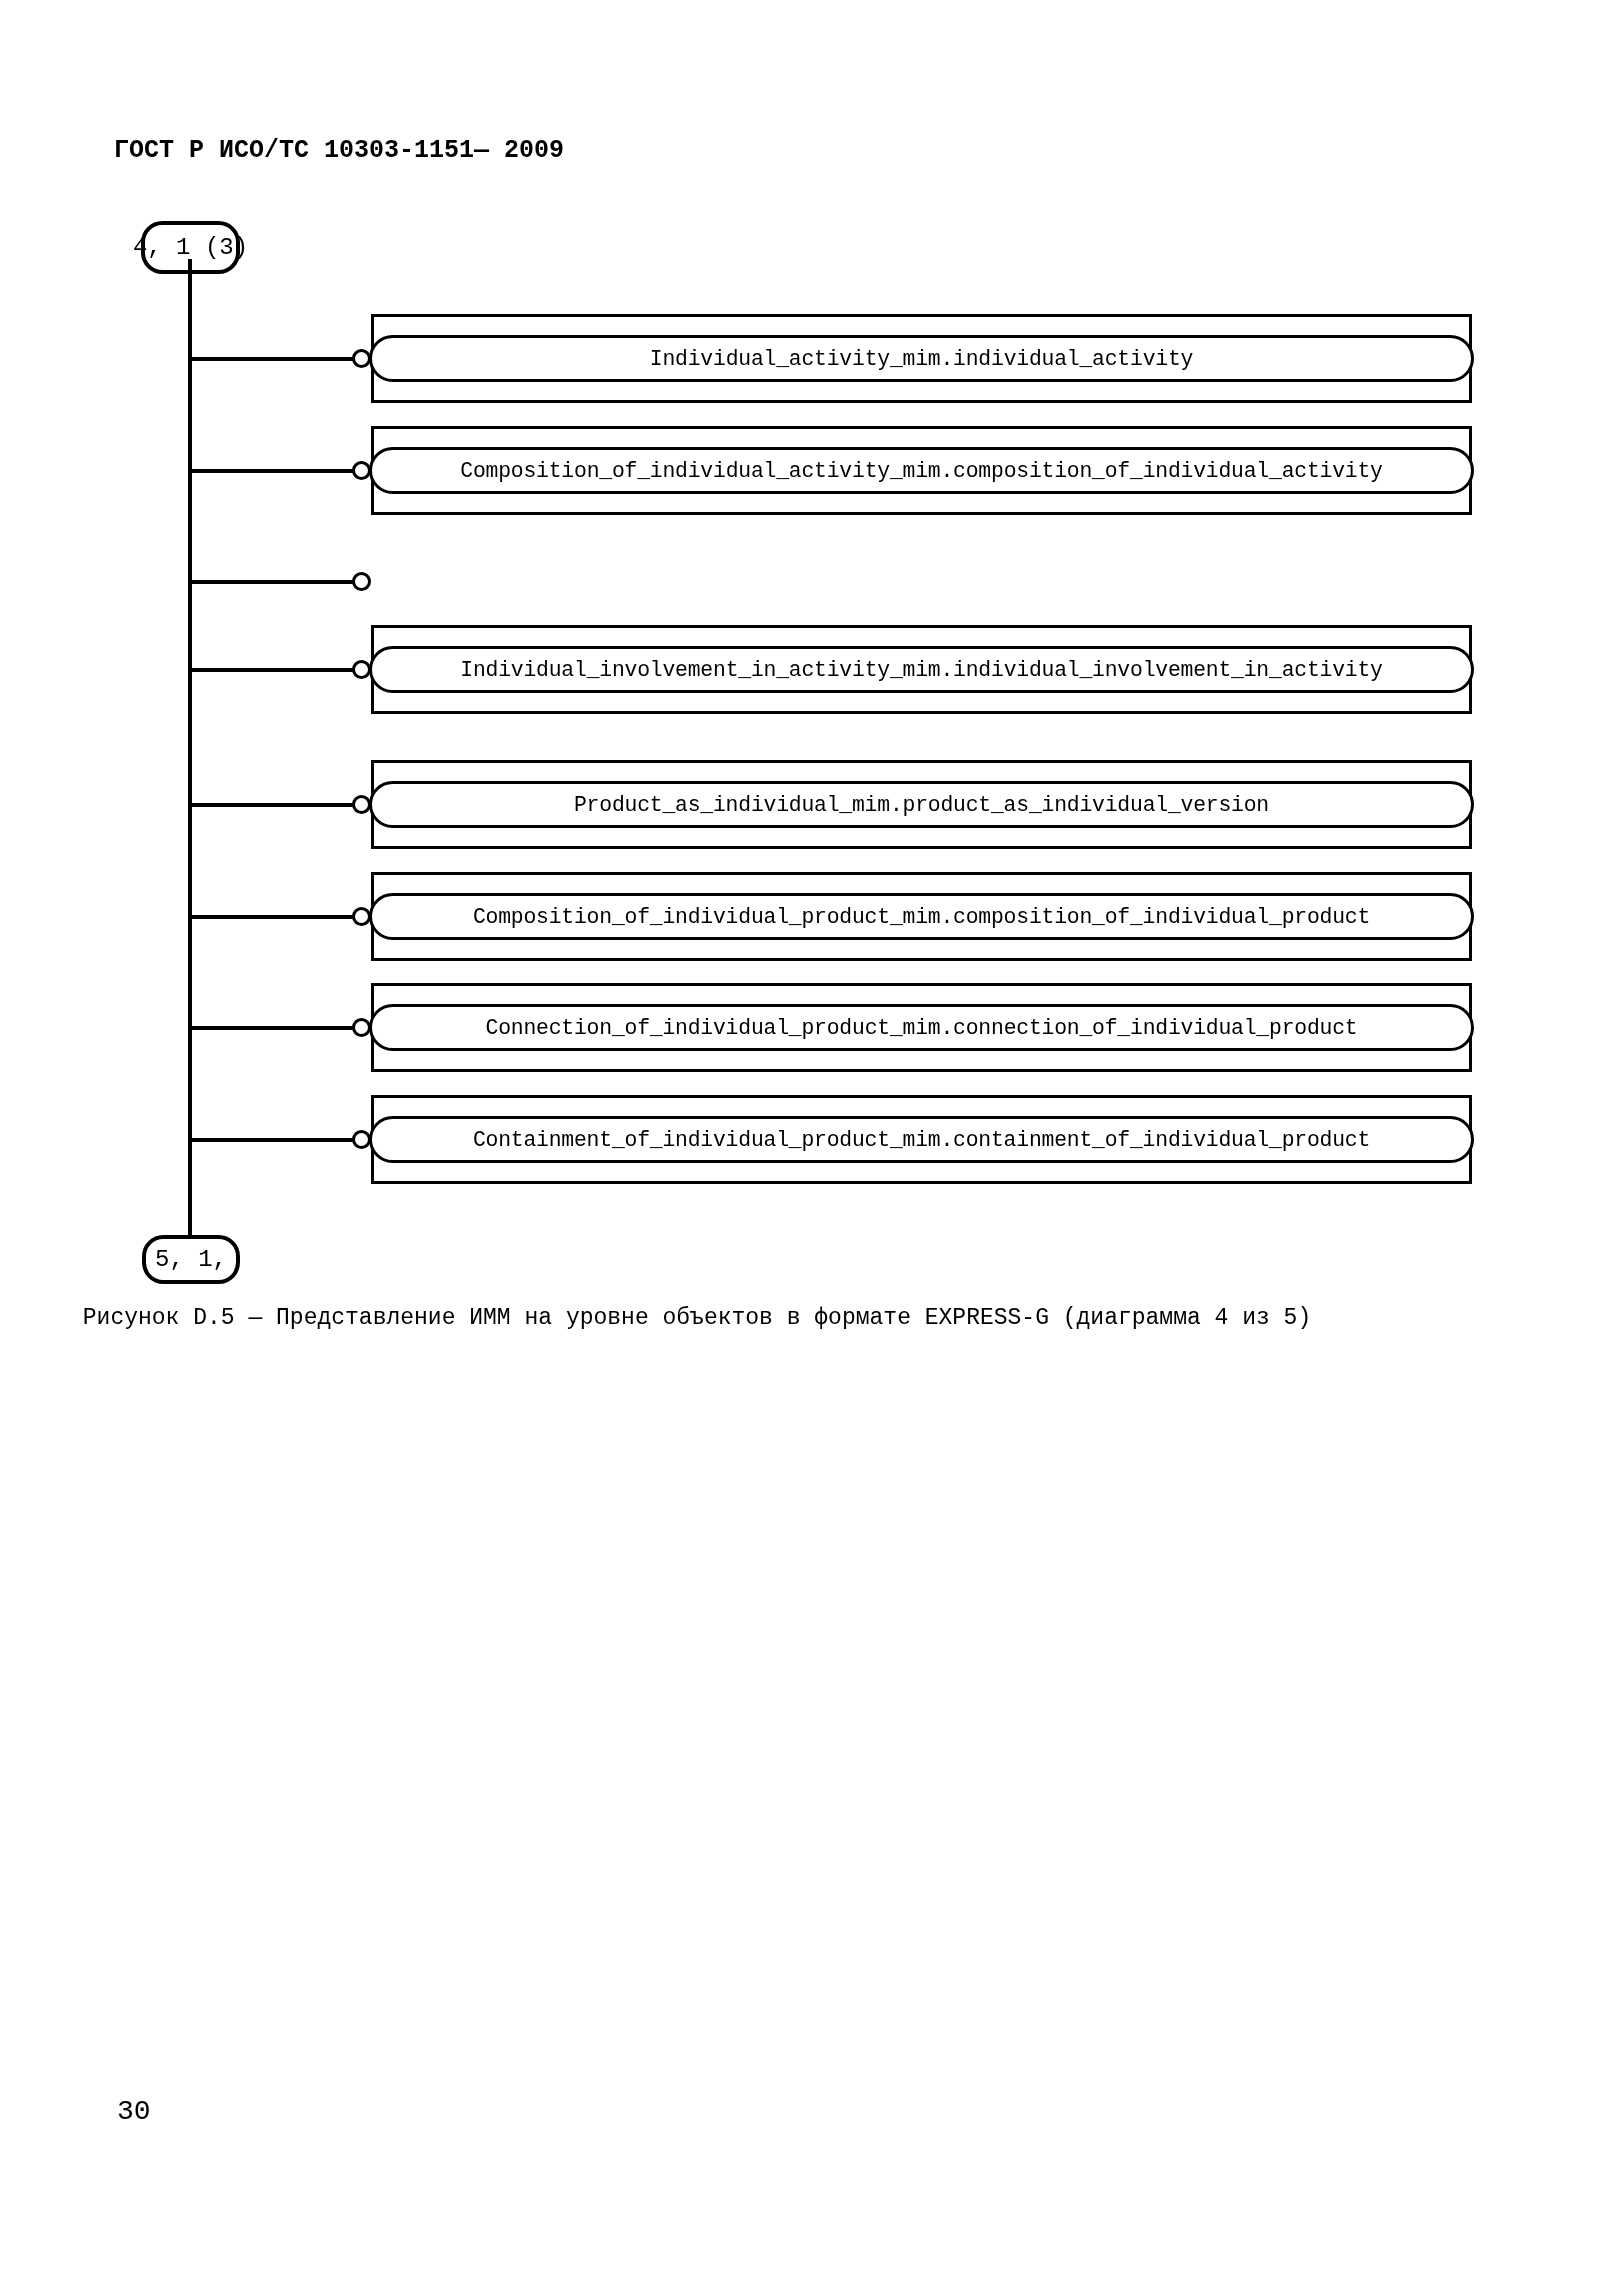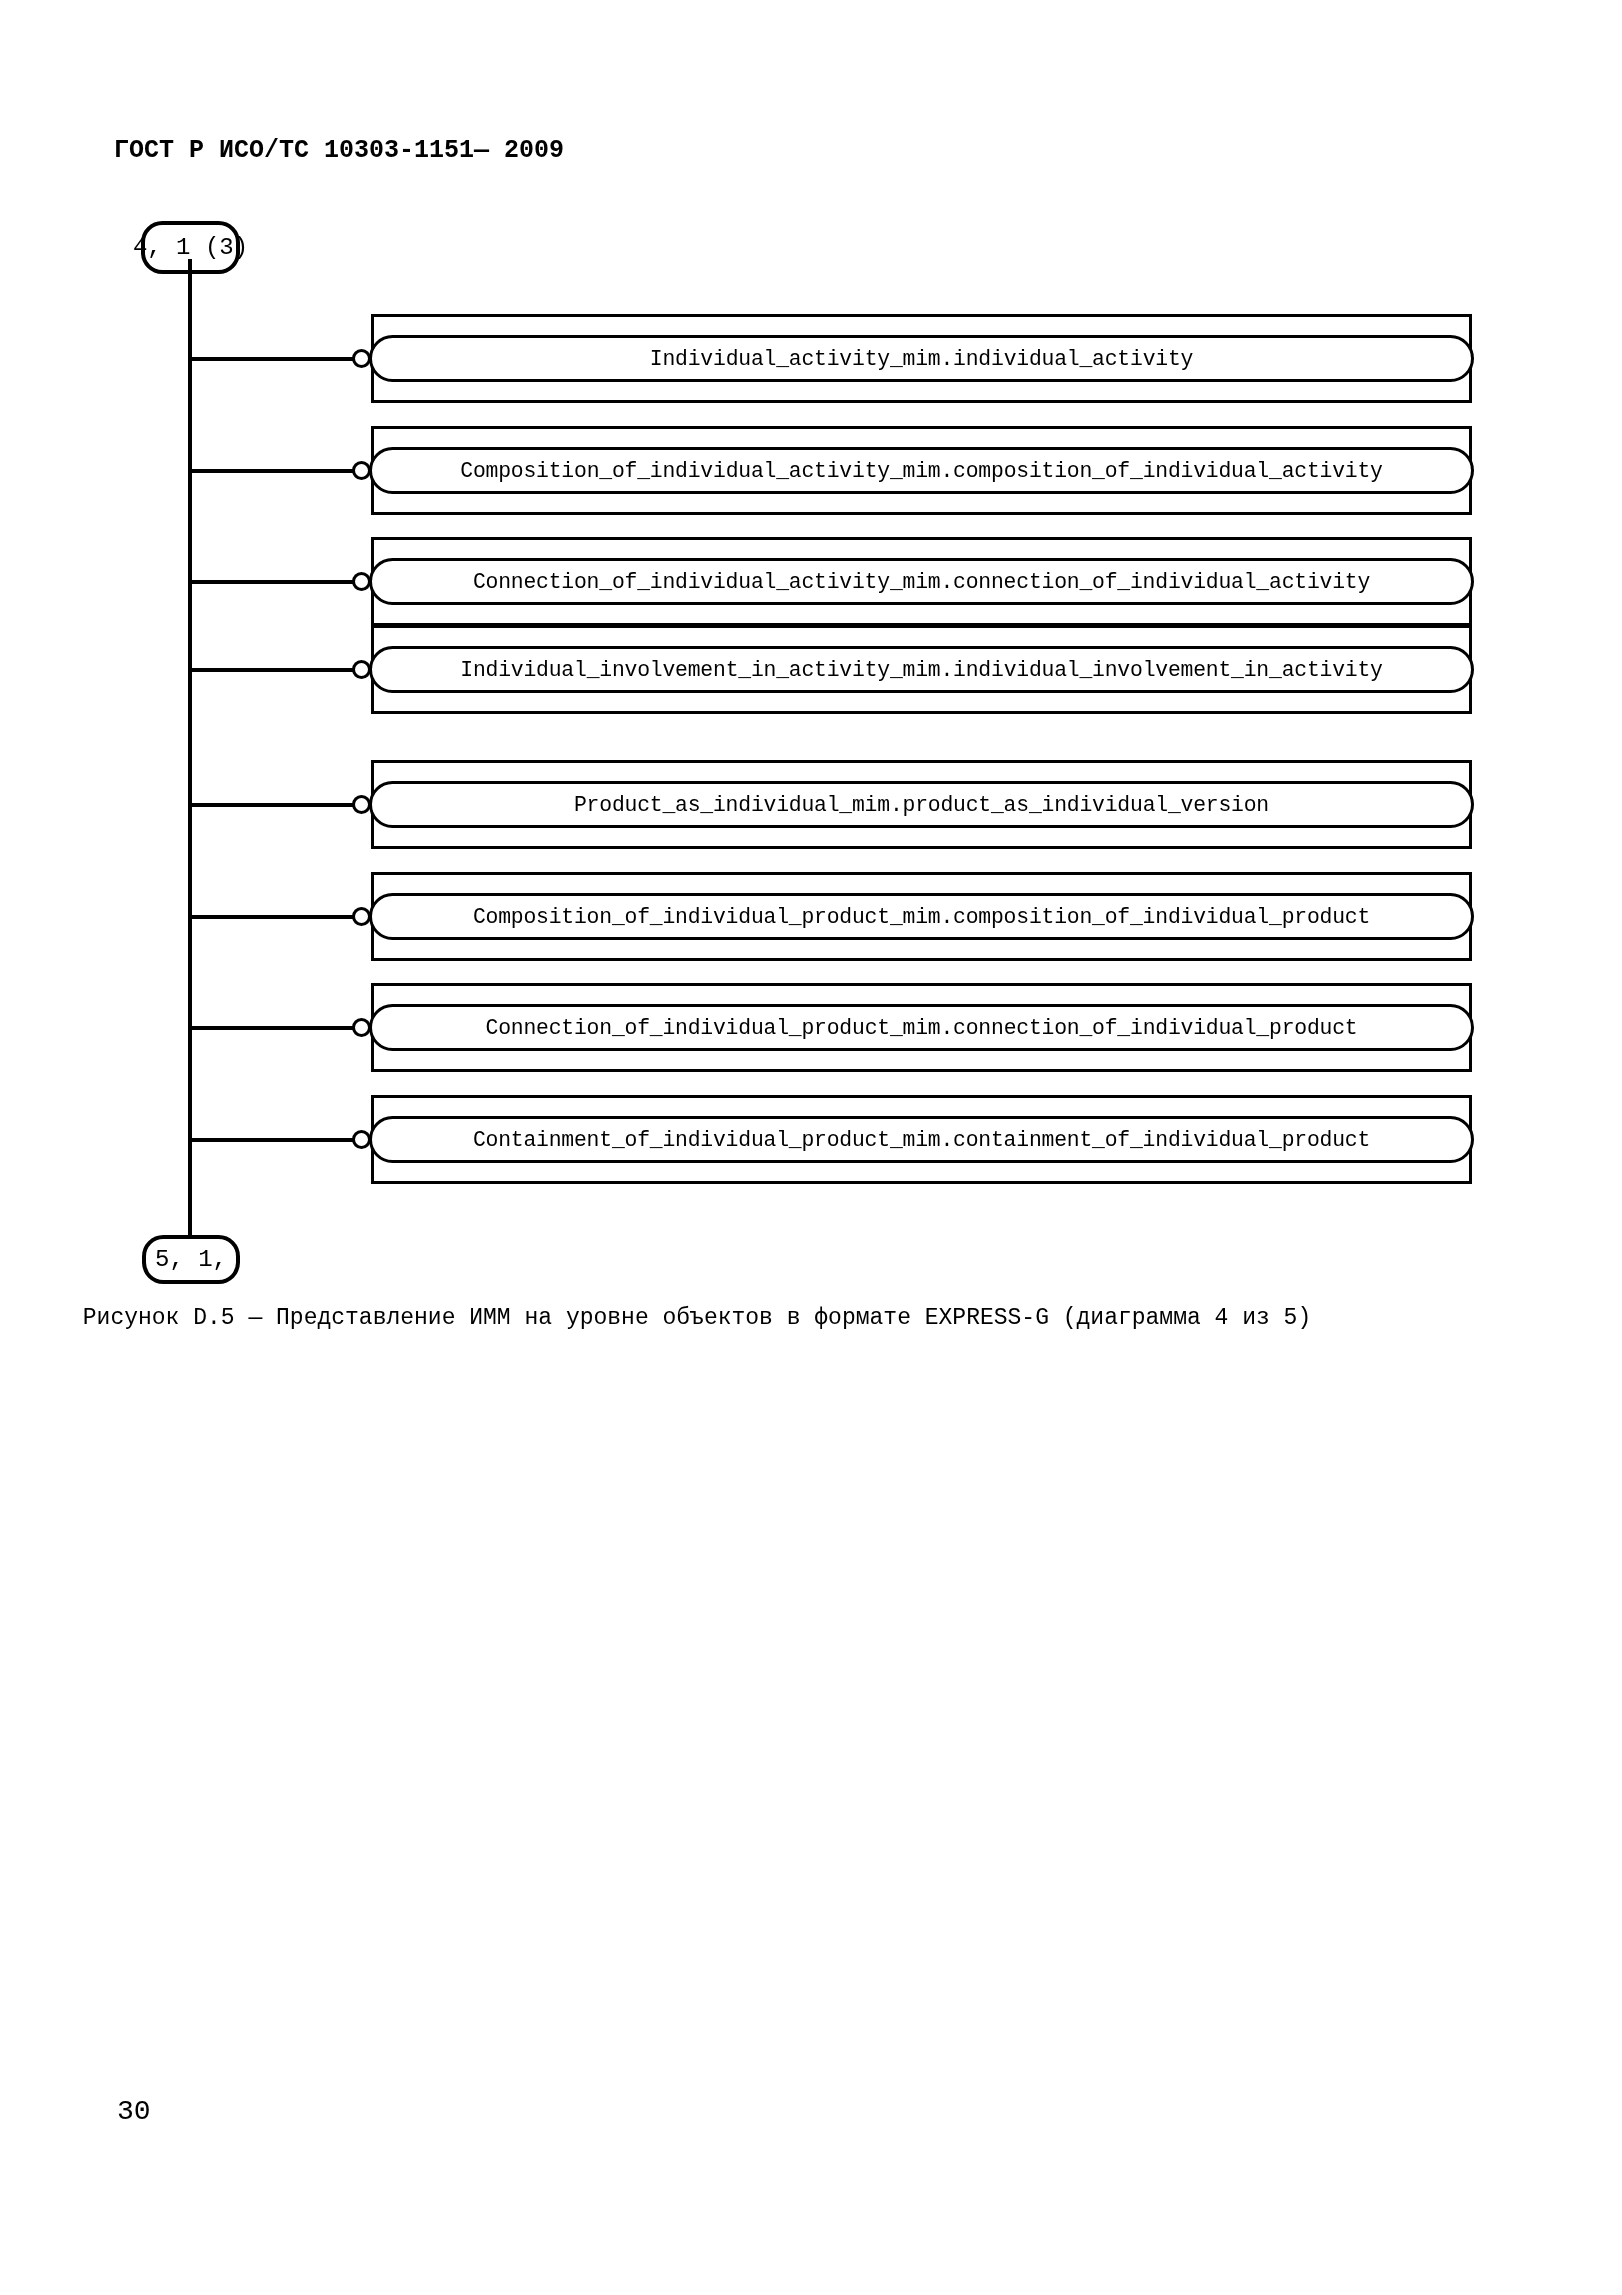"Connection_of_individual_activity_mim.co" div.schema-rect { html: <div> <div>Connection_of_individual_activity_mim.connection_of_individual_activity</div> </div> -> none }
